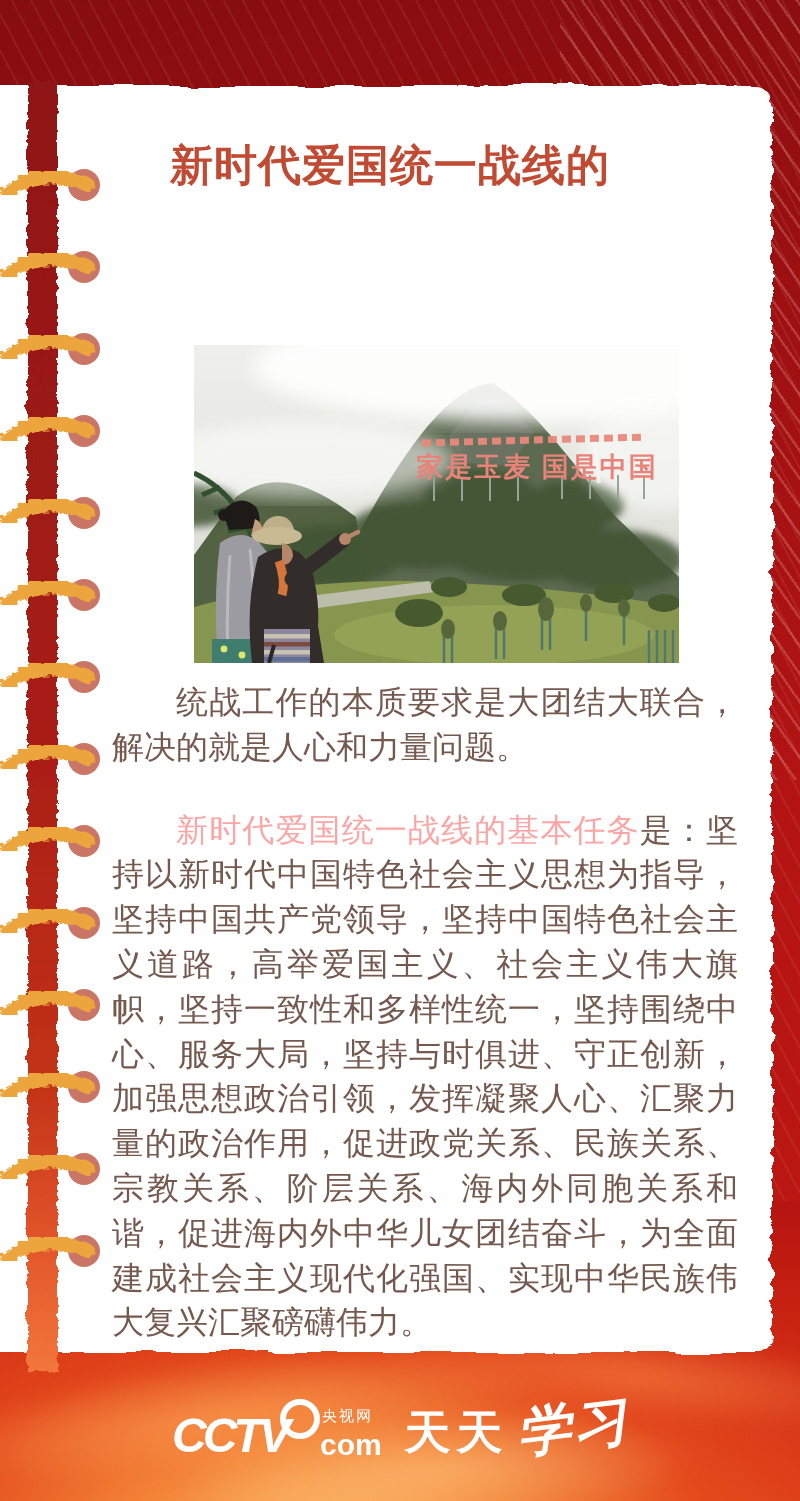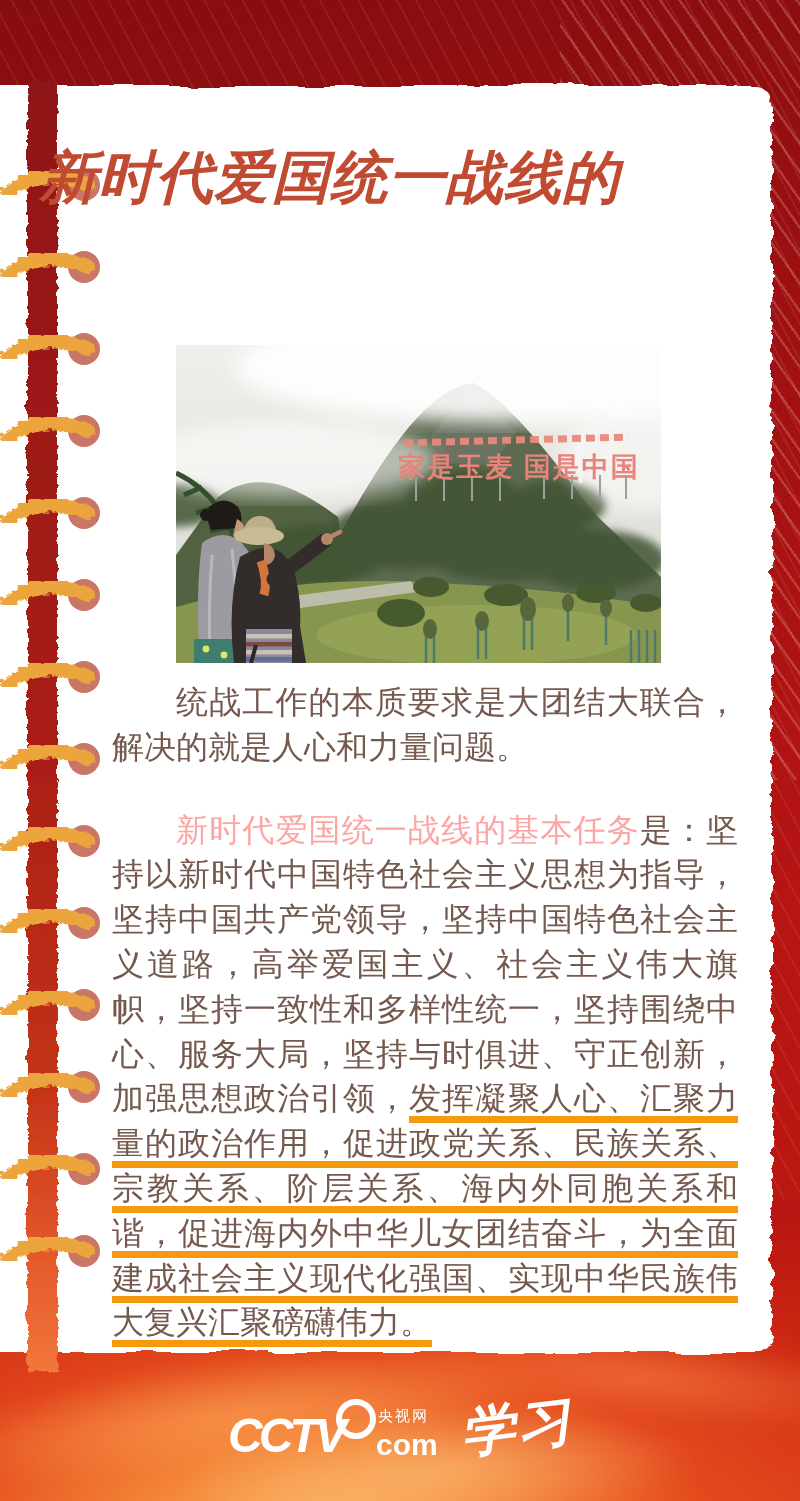"新时代爱国统一战线的" .title { font-size: 57px -> 43px; font-style: italic -> none; text-align: none -> center }
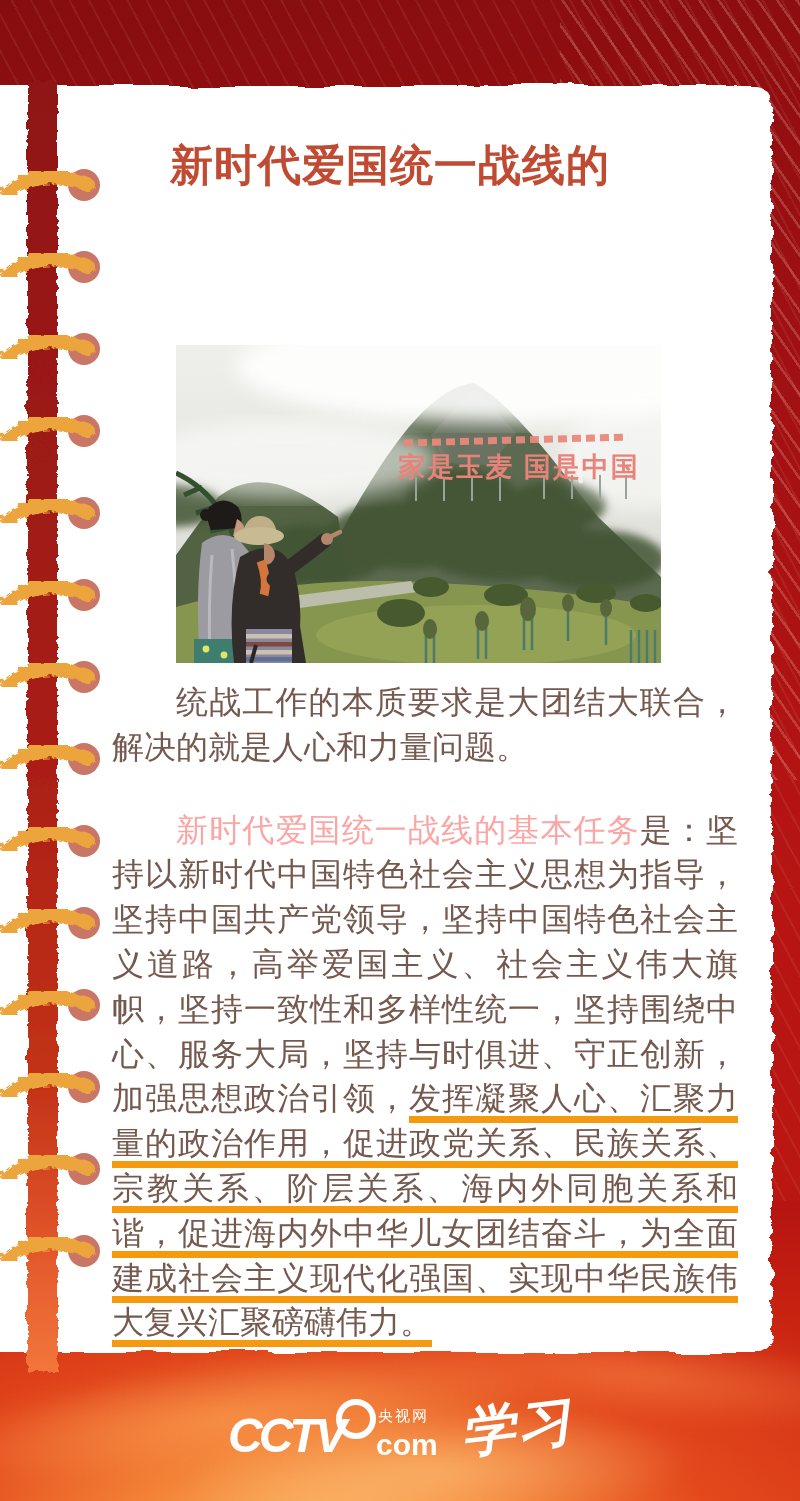"家是玉麦 国是中国" .photo { left: 176px -> 194px }
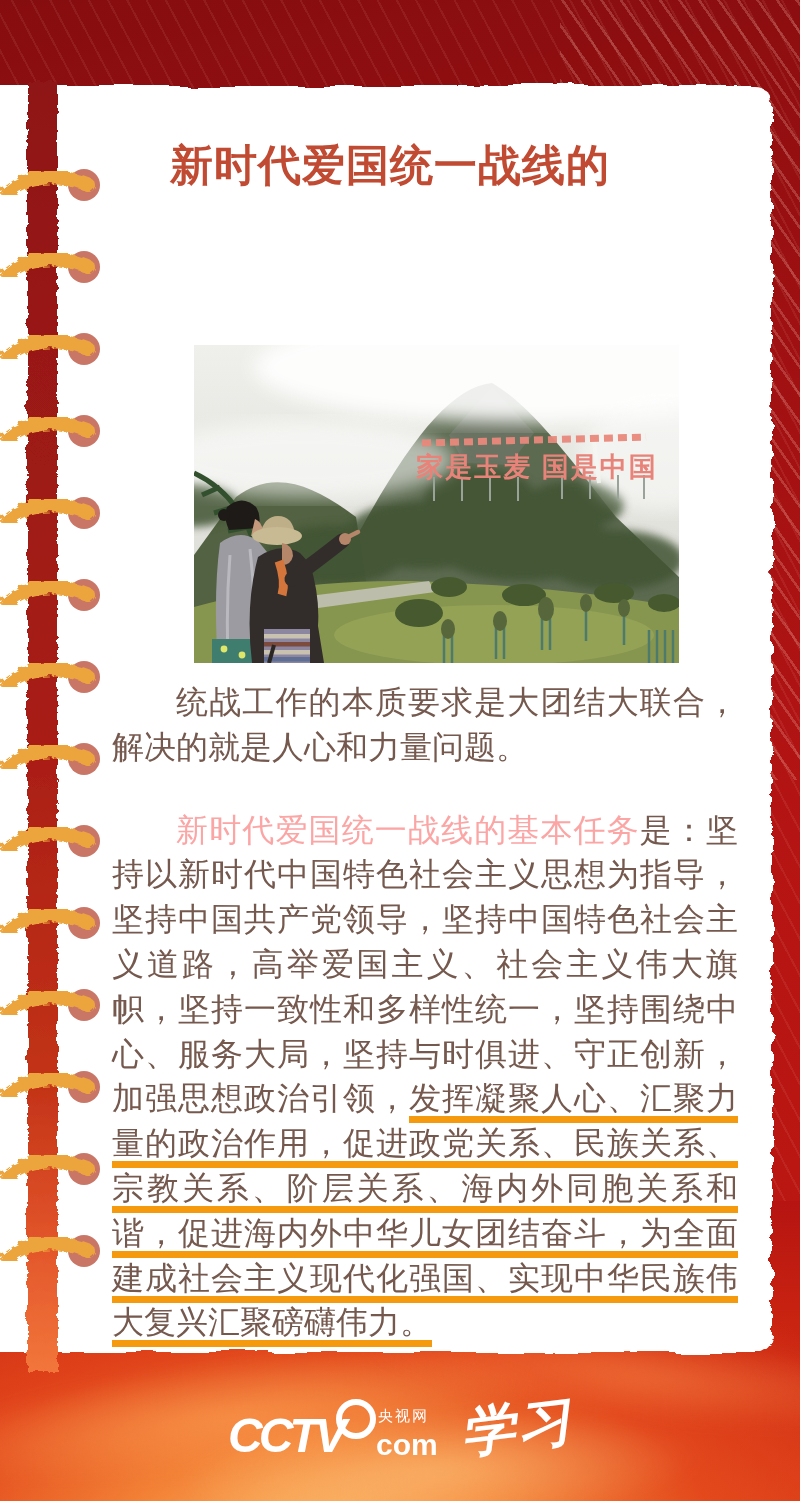"发挥凝聚人心、汇聚力量的政治作用，促进政党关系、民族关系、宗教关系、阶层关系、海" .ul { text-decoration: underline -> none }
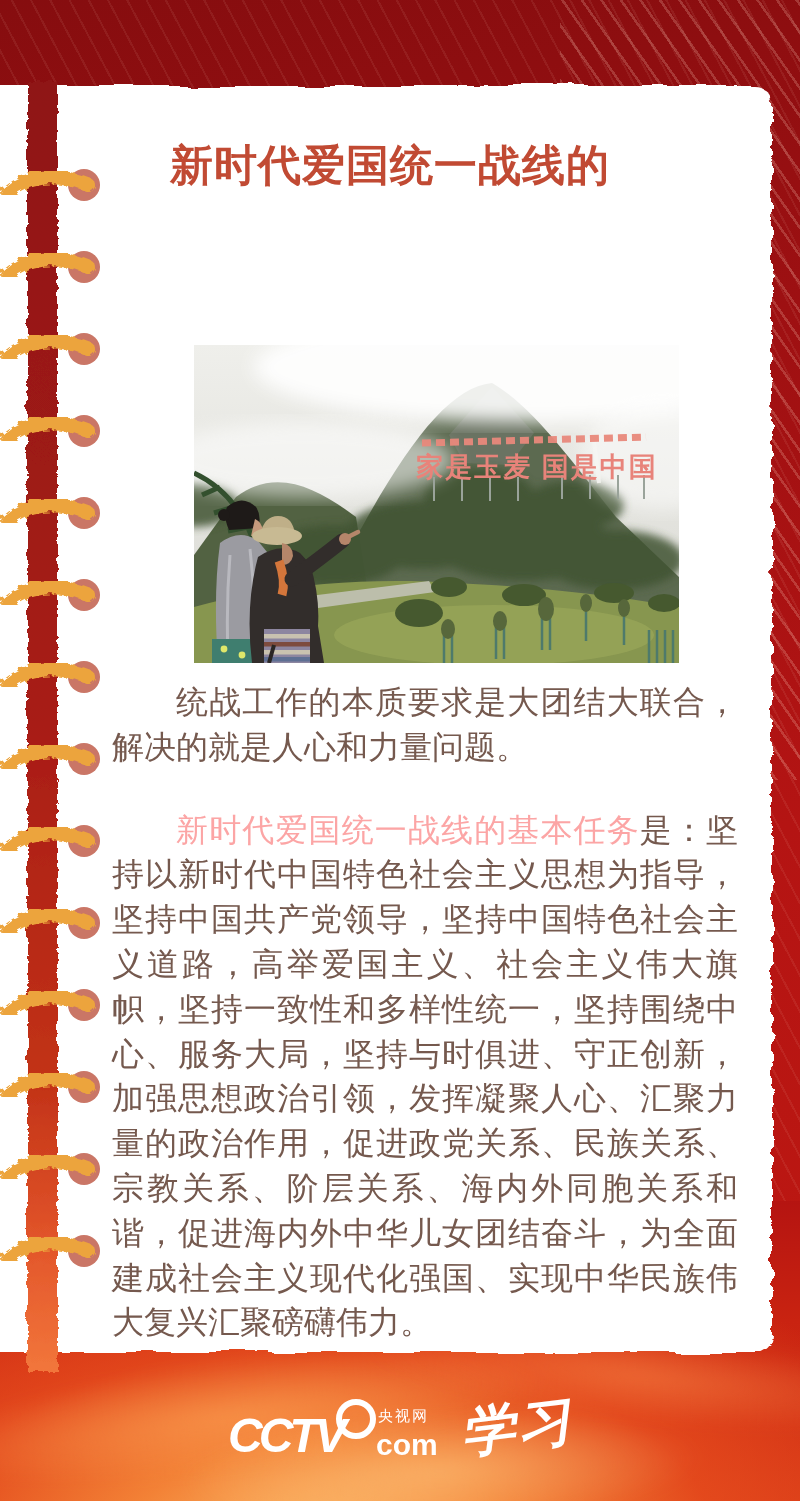"天天" span.b1 { html: none -> <span>天天</span> }
